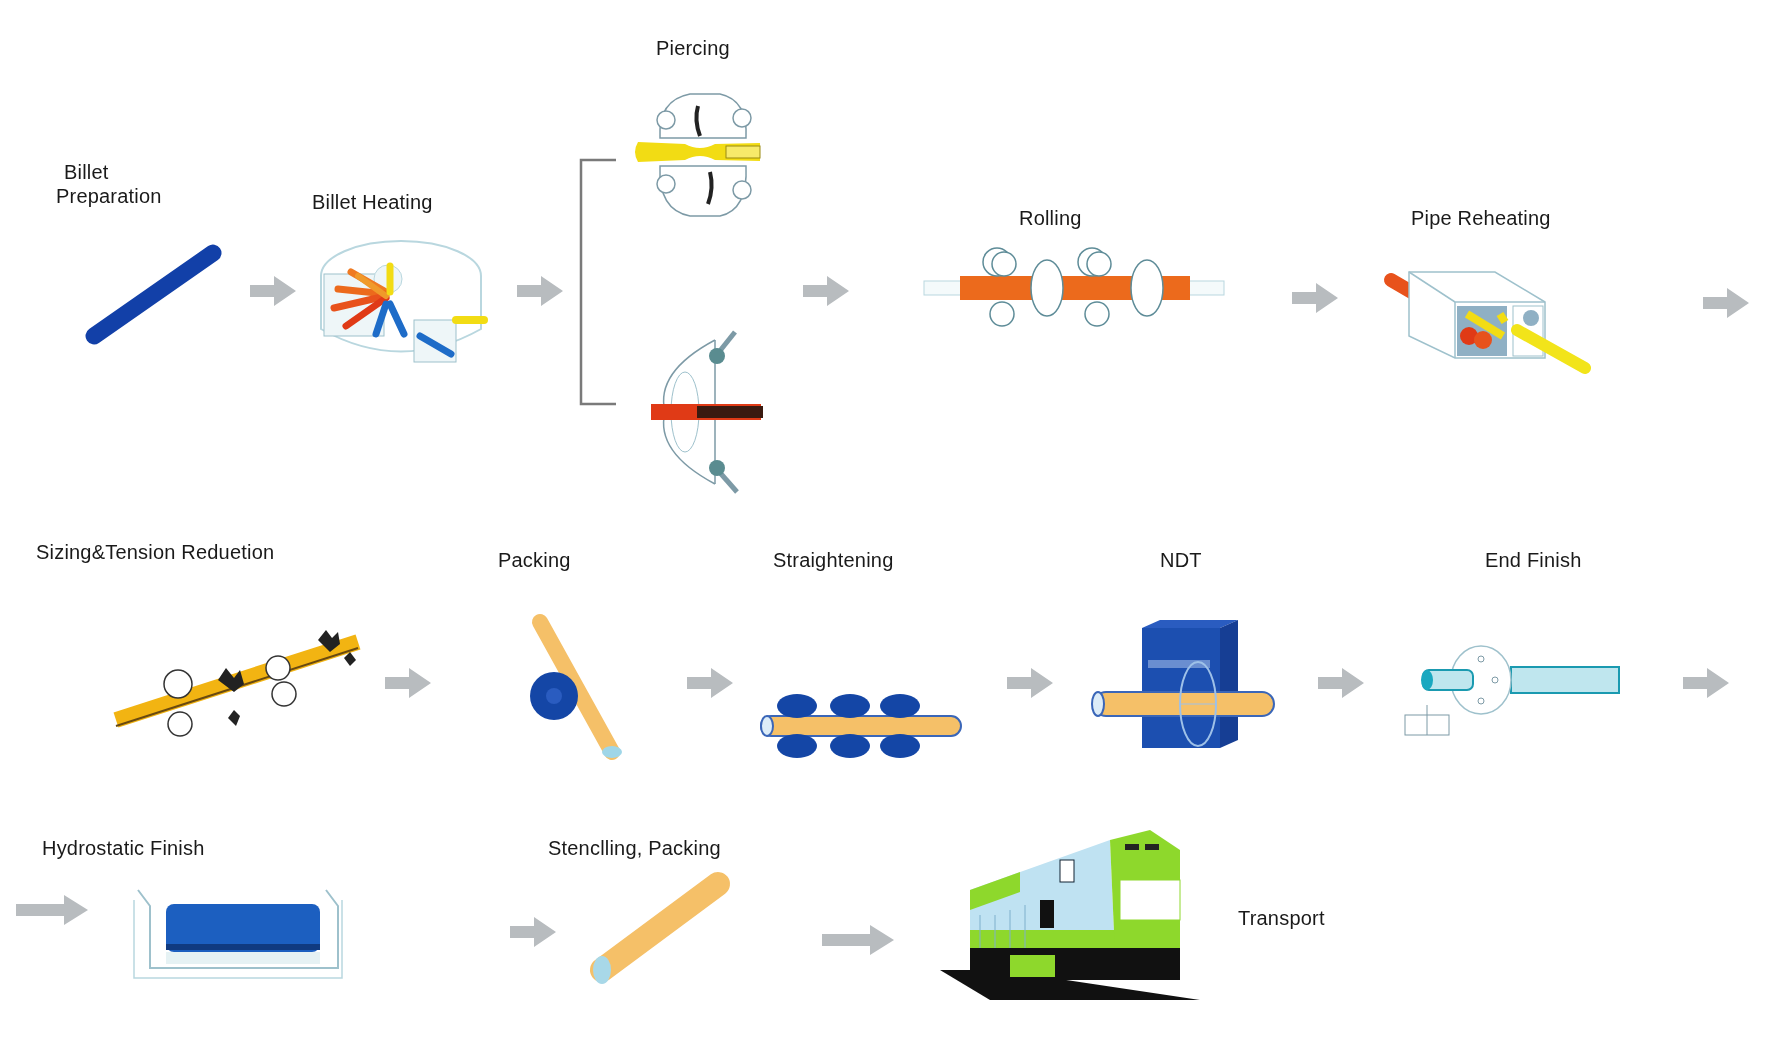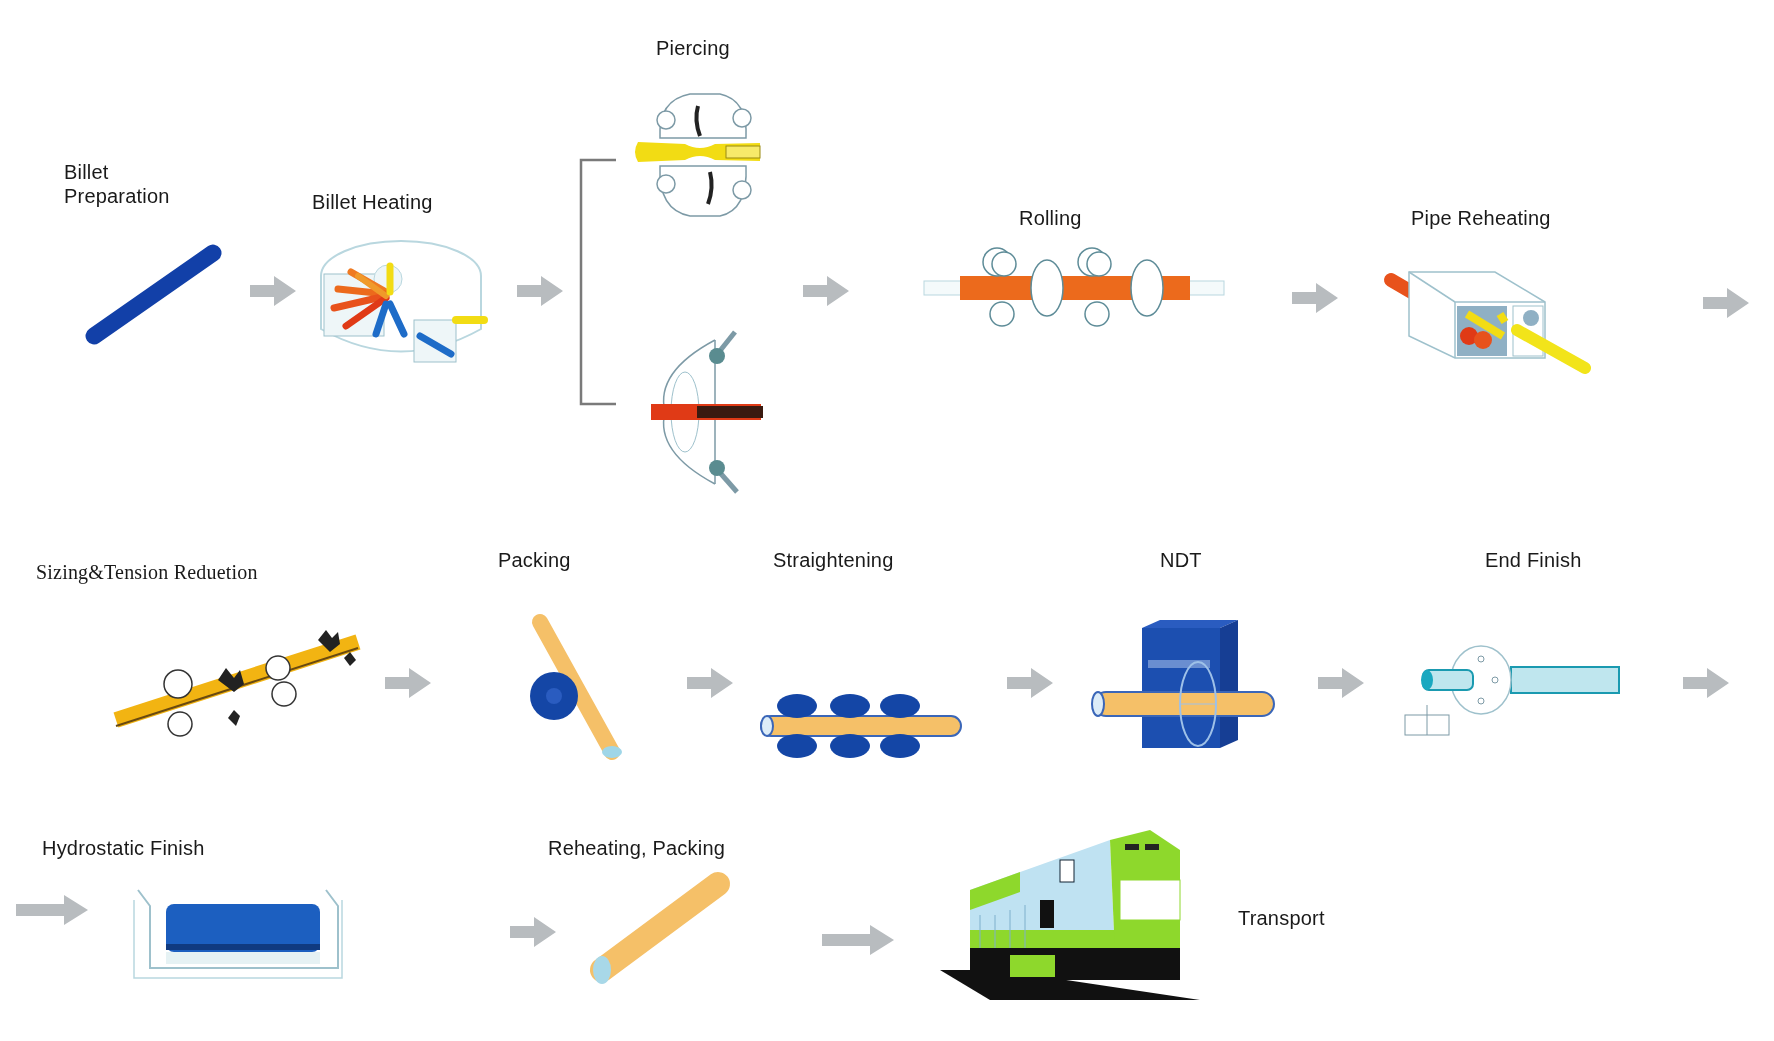"Preparation" div.lbl { left: 64px -> 56px }
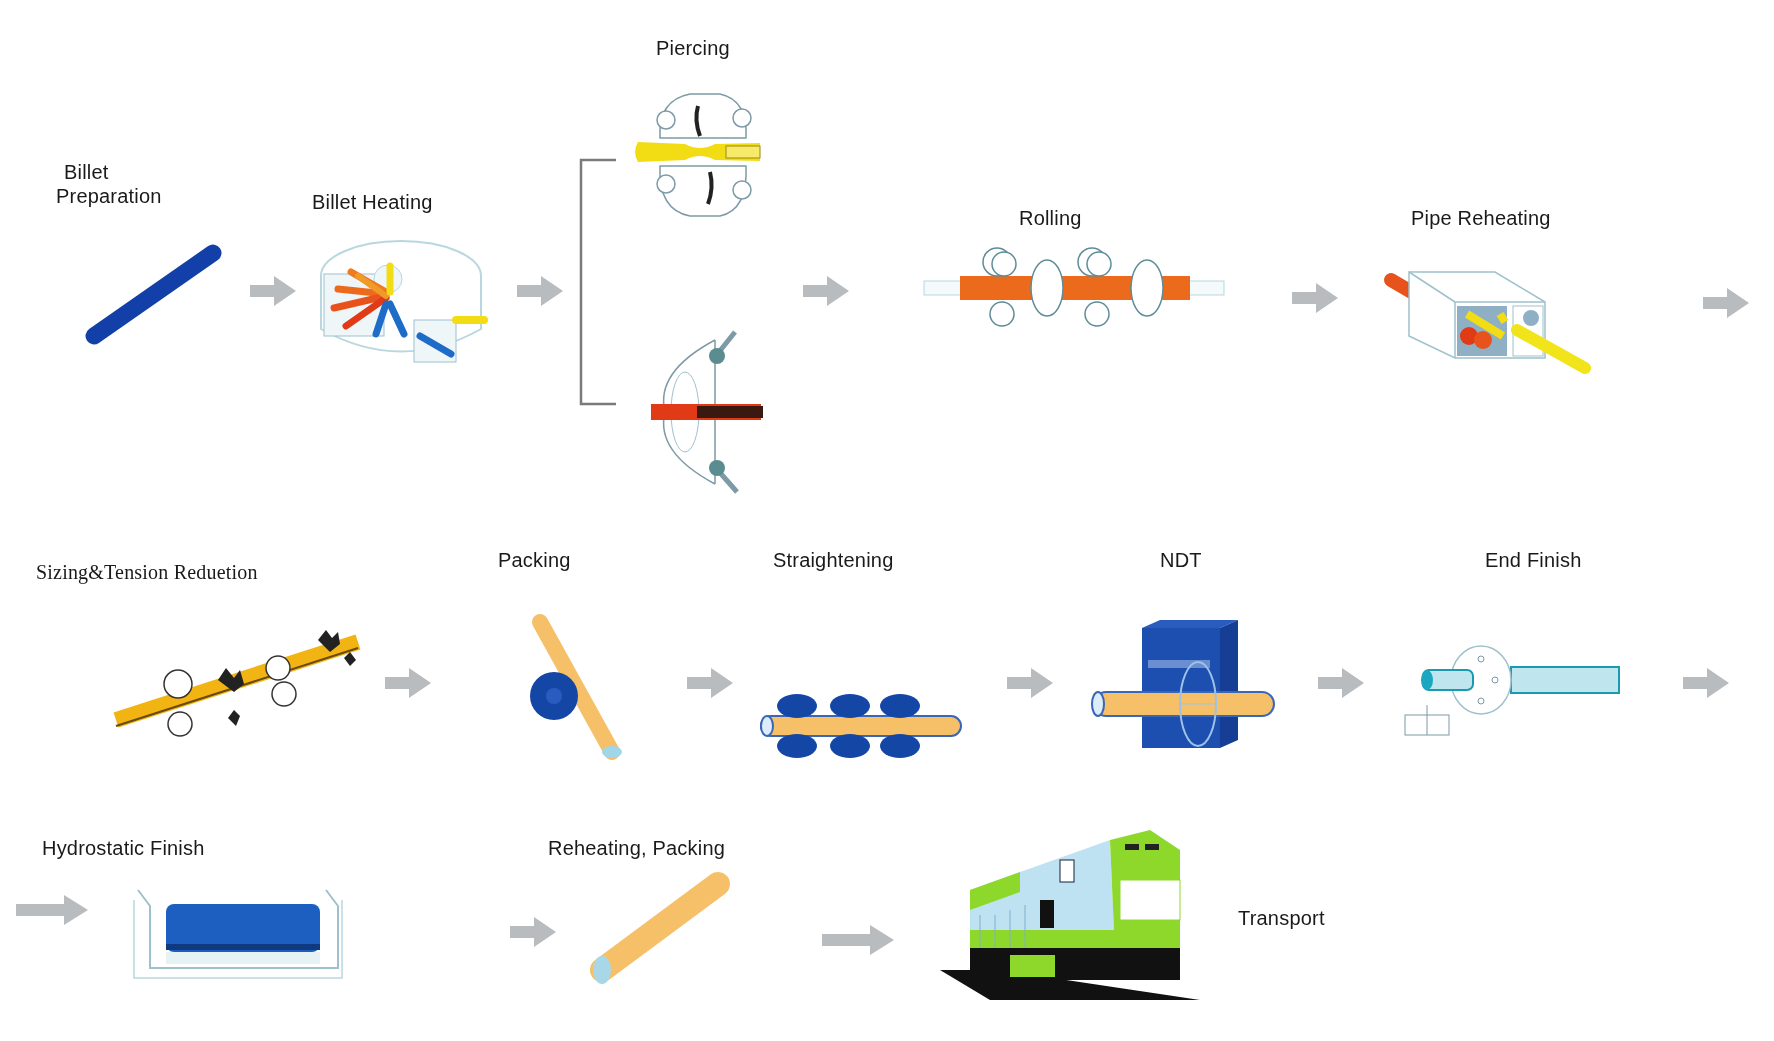"Sizing&Tension Reduetion" div.lbl { font-family: Liberation Serif, serif -> none; top: 556px -> 536px }
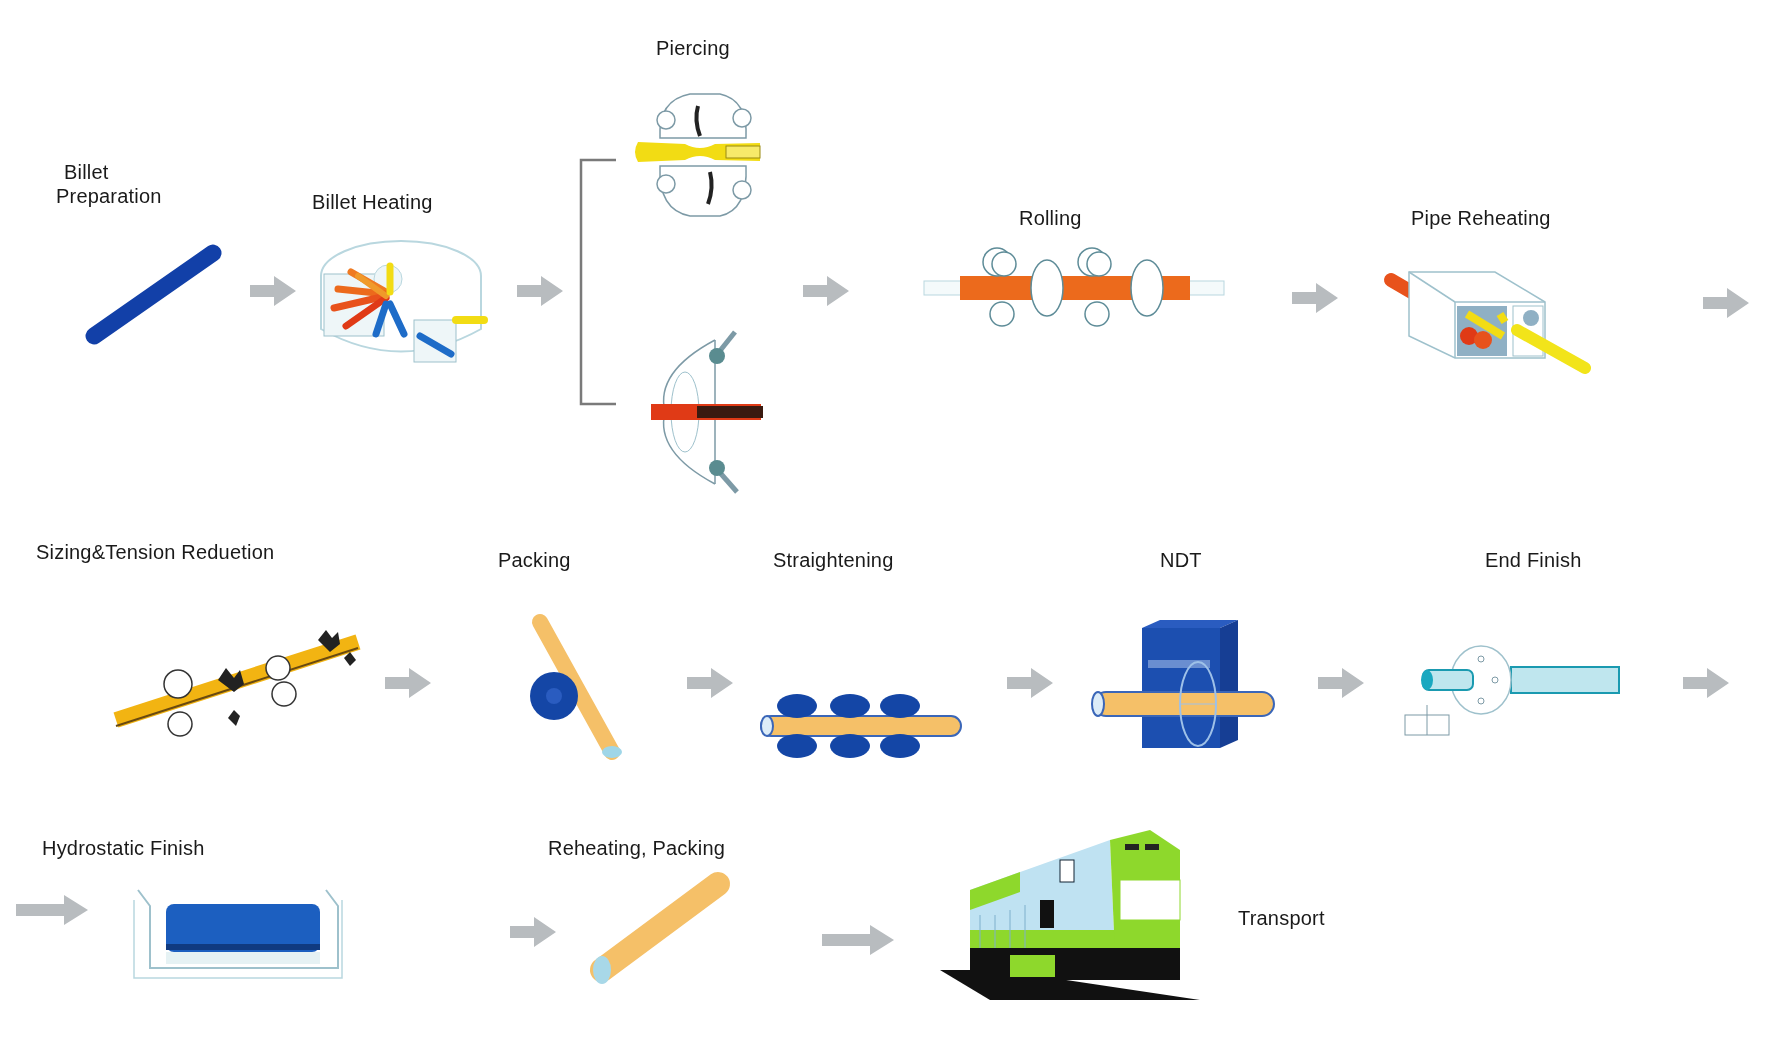"Reheating, Packing" div.lbl { text: Reheating -> Stenclling }
